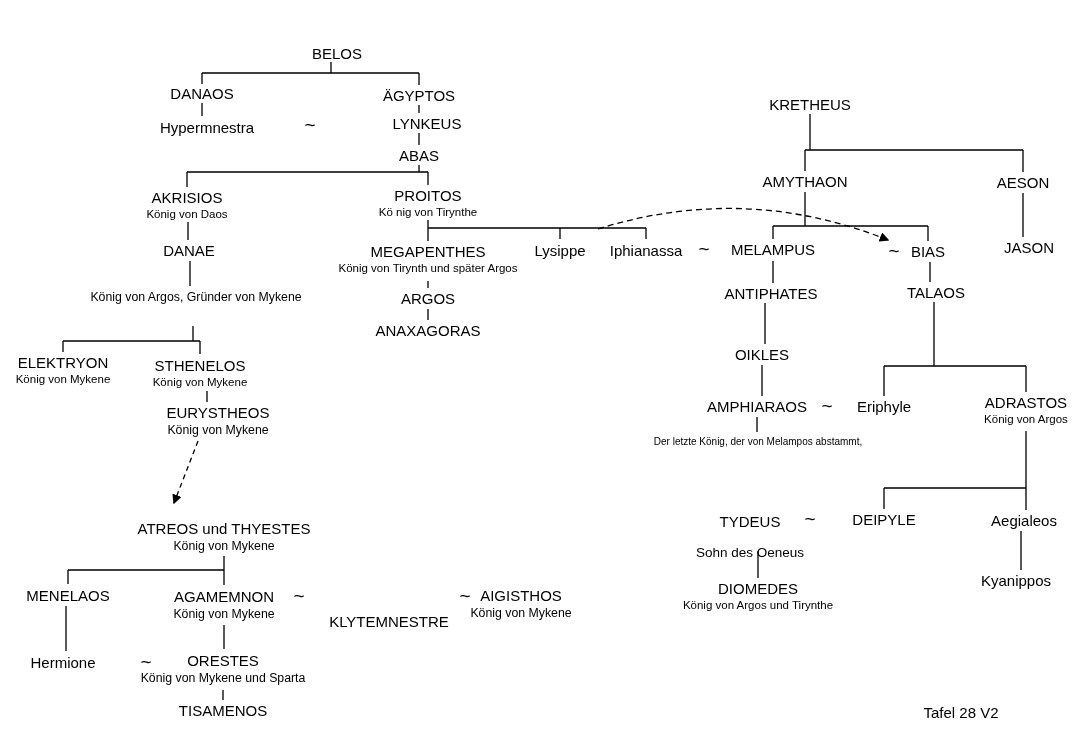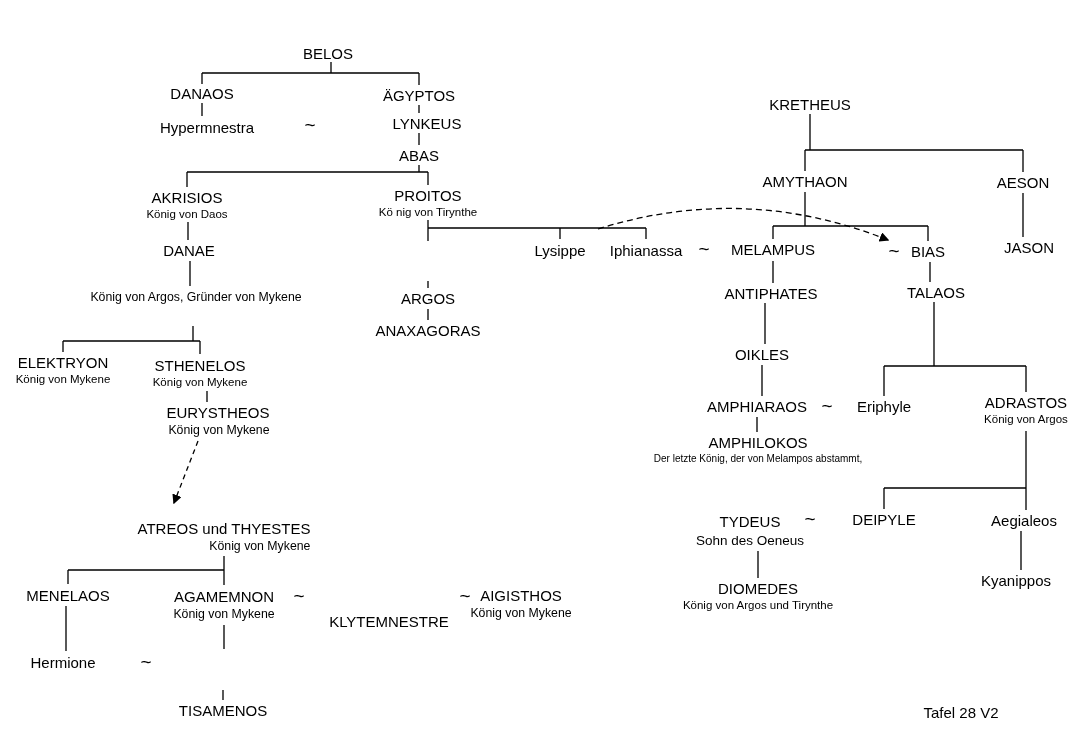"BELOS" div.node { left: 328px -> 337px }
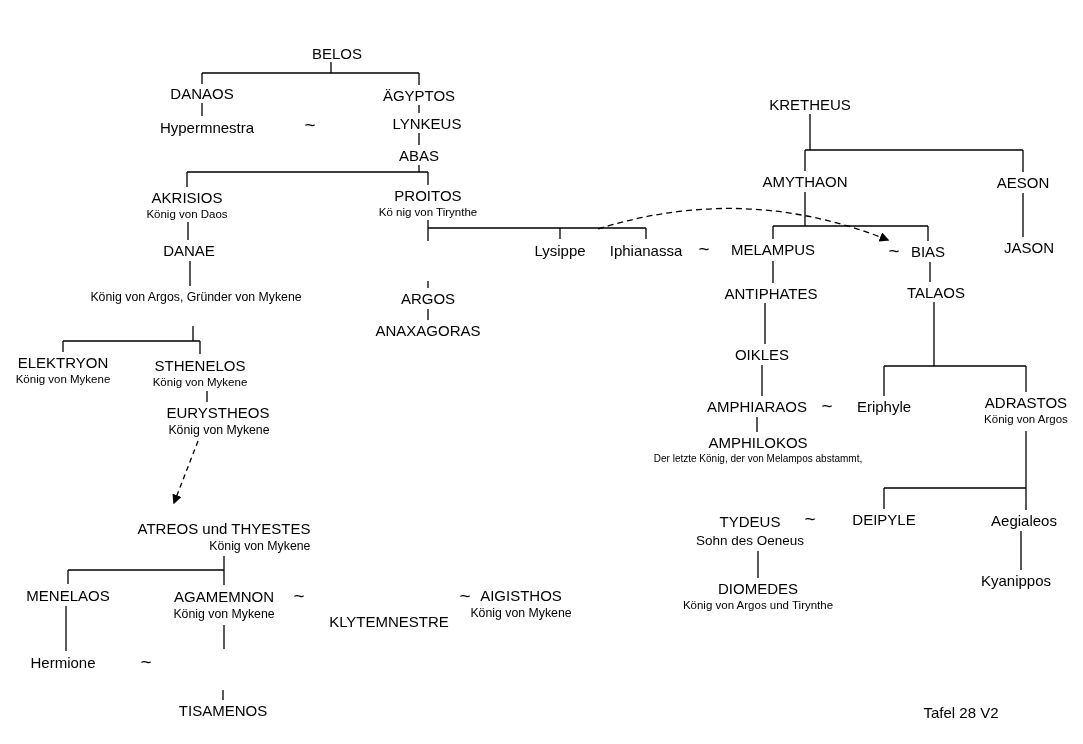"König von Daos" .sub { text-align: right -> none }
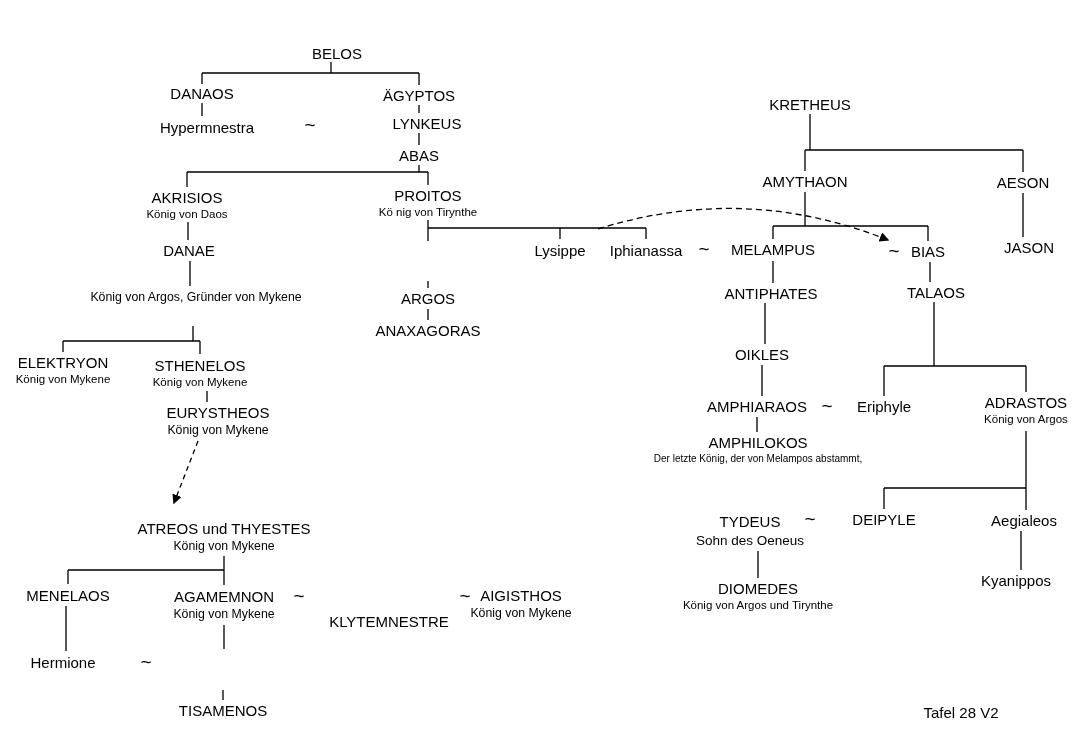"MEGAPENTHES" div.node { html: none -> <div> <div>MEGAPENTHES</div> <div>König von Tirynth und später Argos</div> </div> }
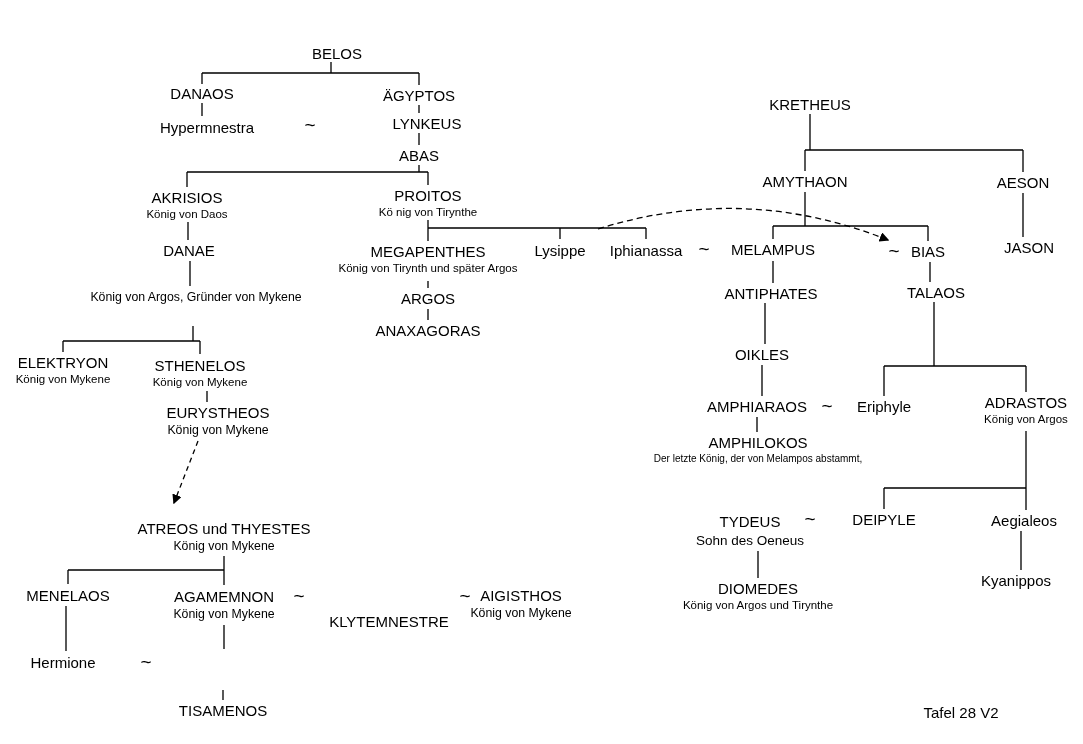"AMPHILOKOS" div.nm { html: <div>AMPHILOKOS</div> -> none }
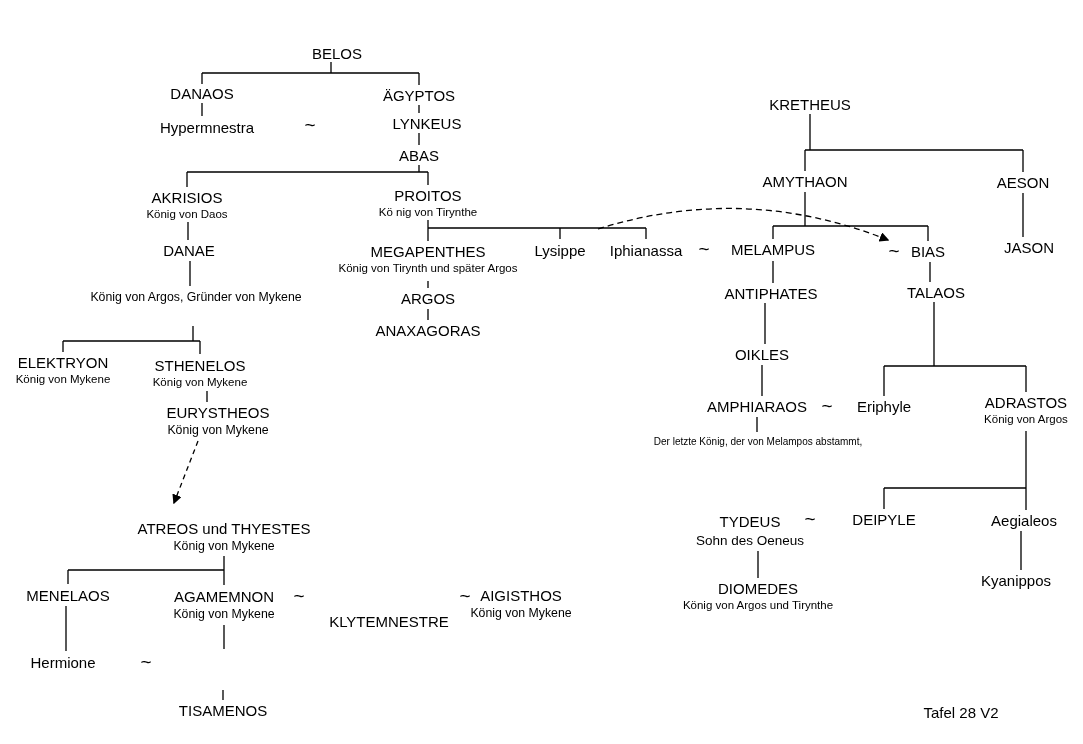"Sohn des Oeneus" .sub.lg { margin-top: 3px -> 15px }
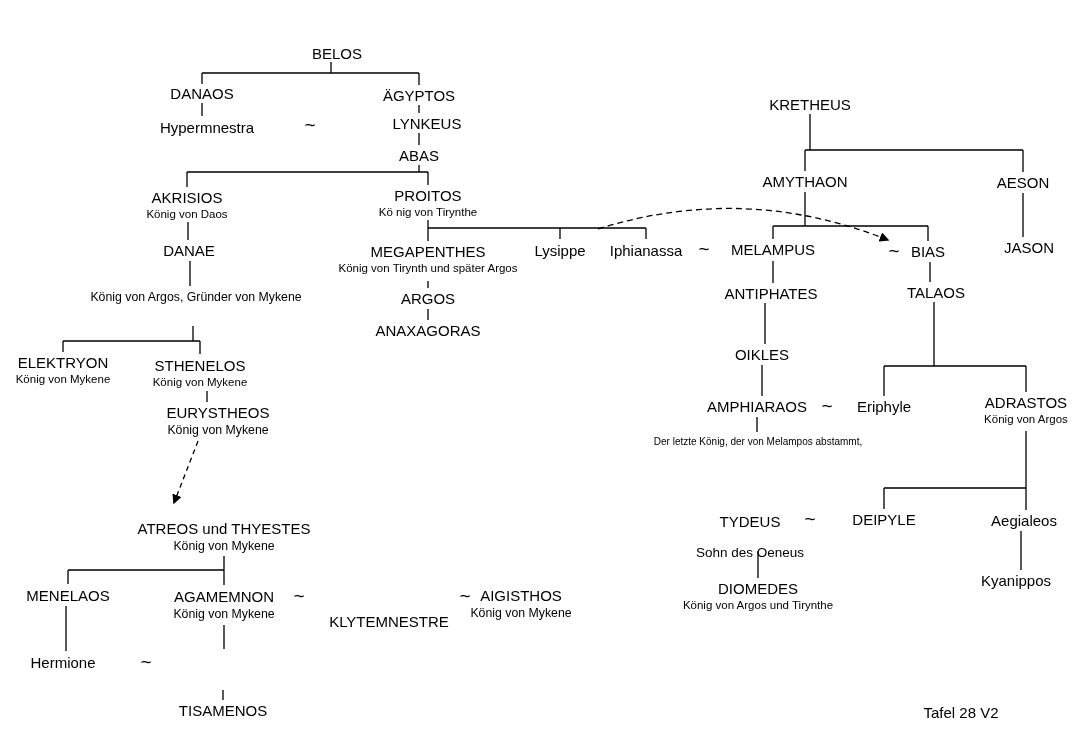"ORESTES" div.node { html: none -> <div> <div>ORESTES</div> <div>König von Mykene und Sparta</div> </div> }
